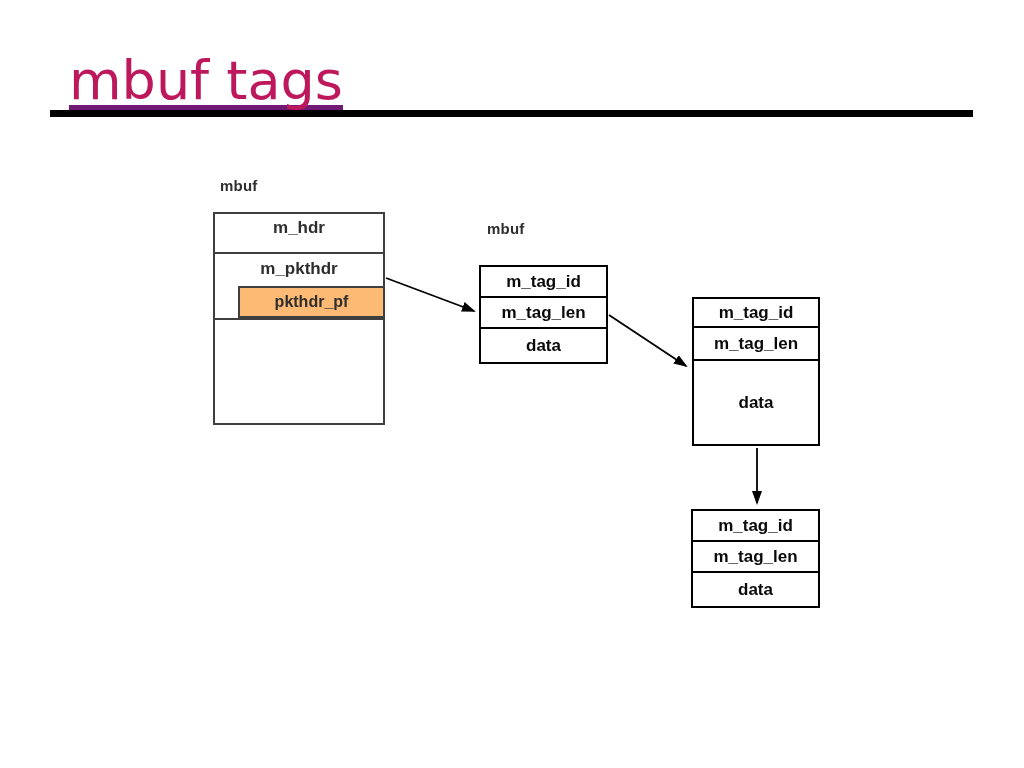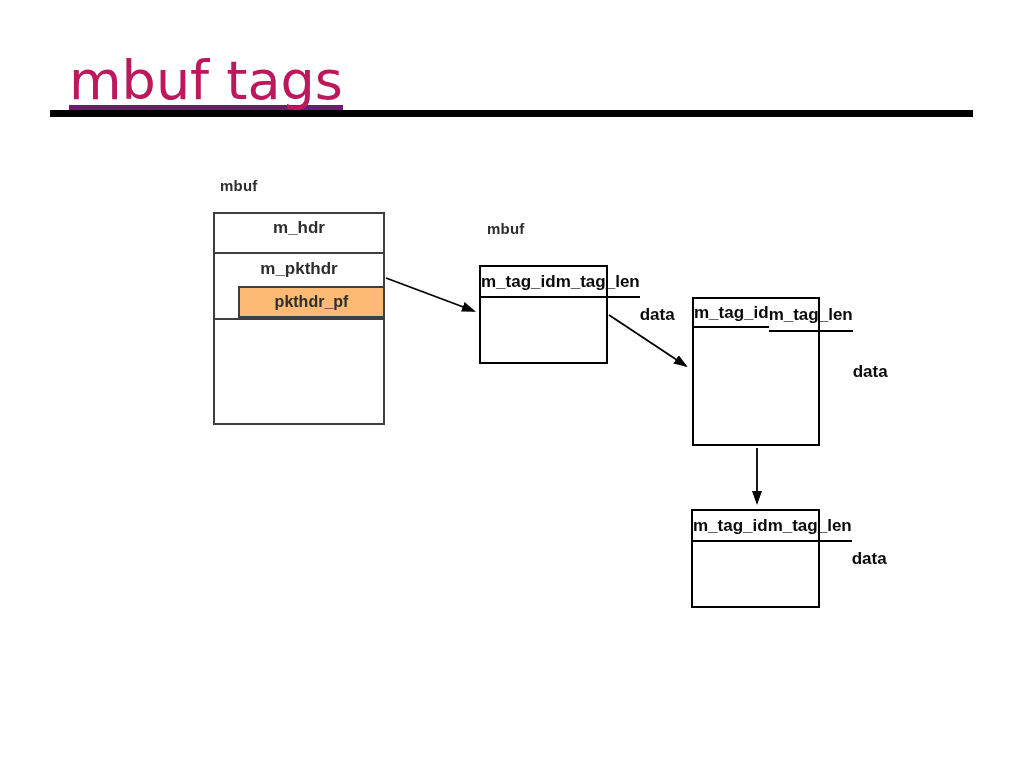"m_tag_id" .tag-box { flex-direction: row -> column }
